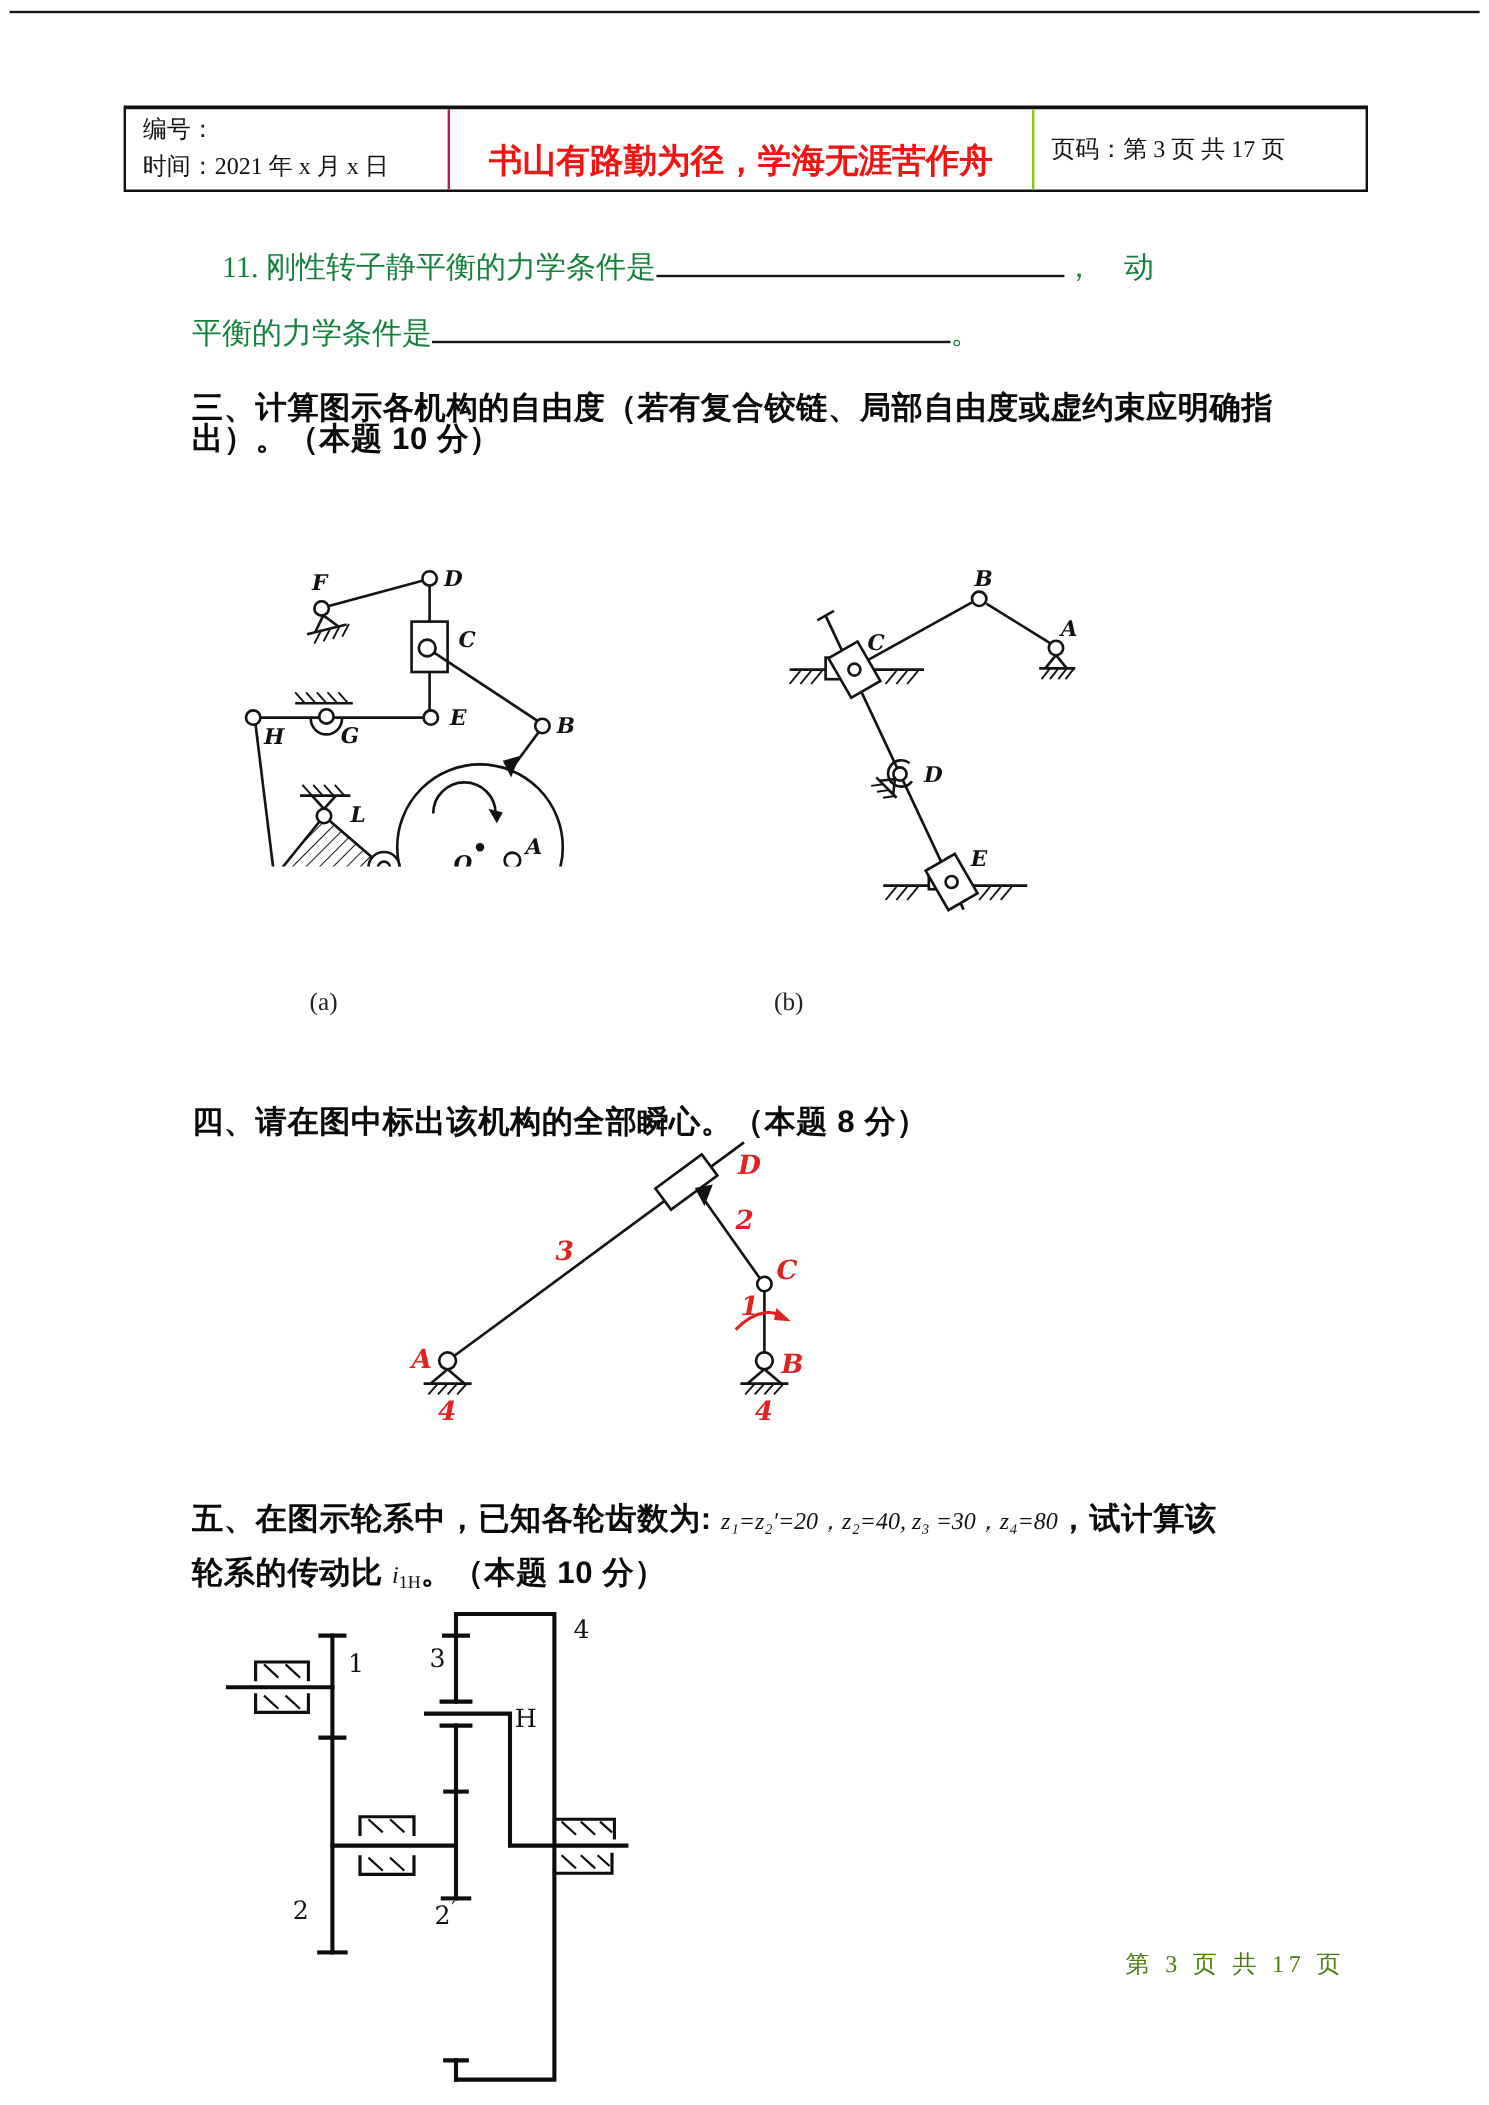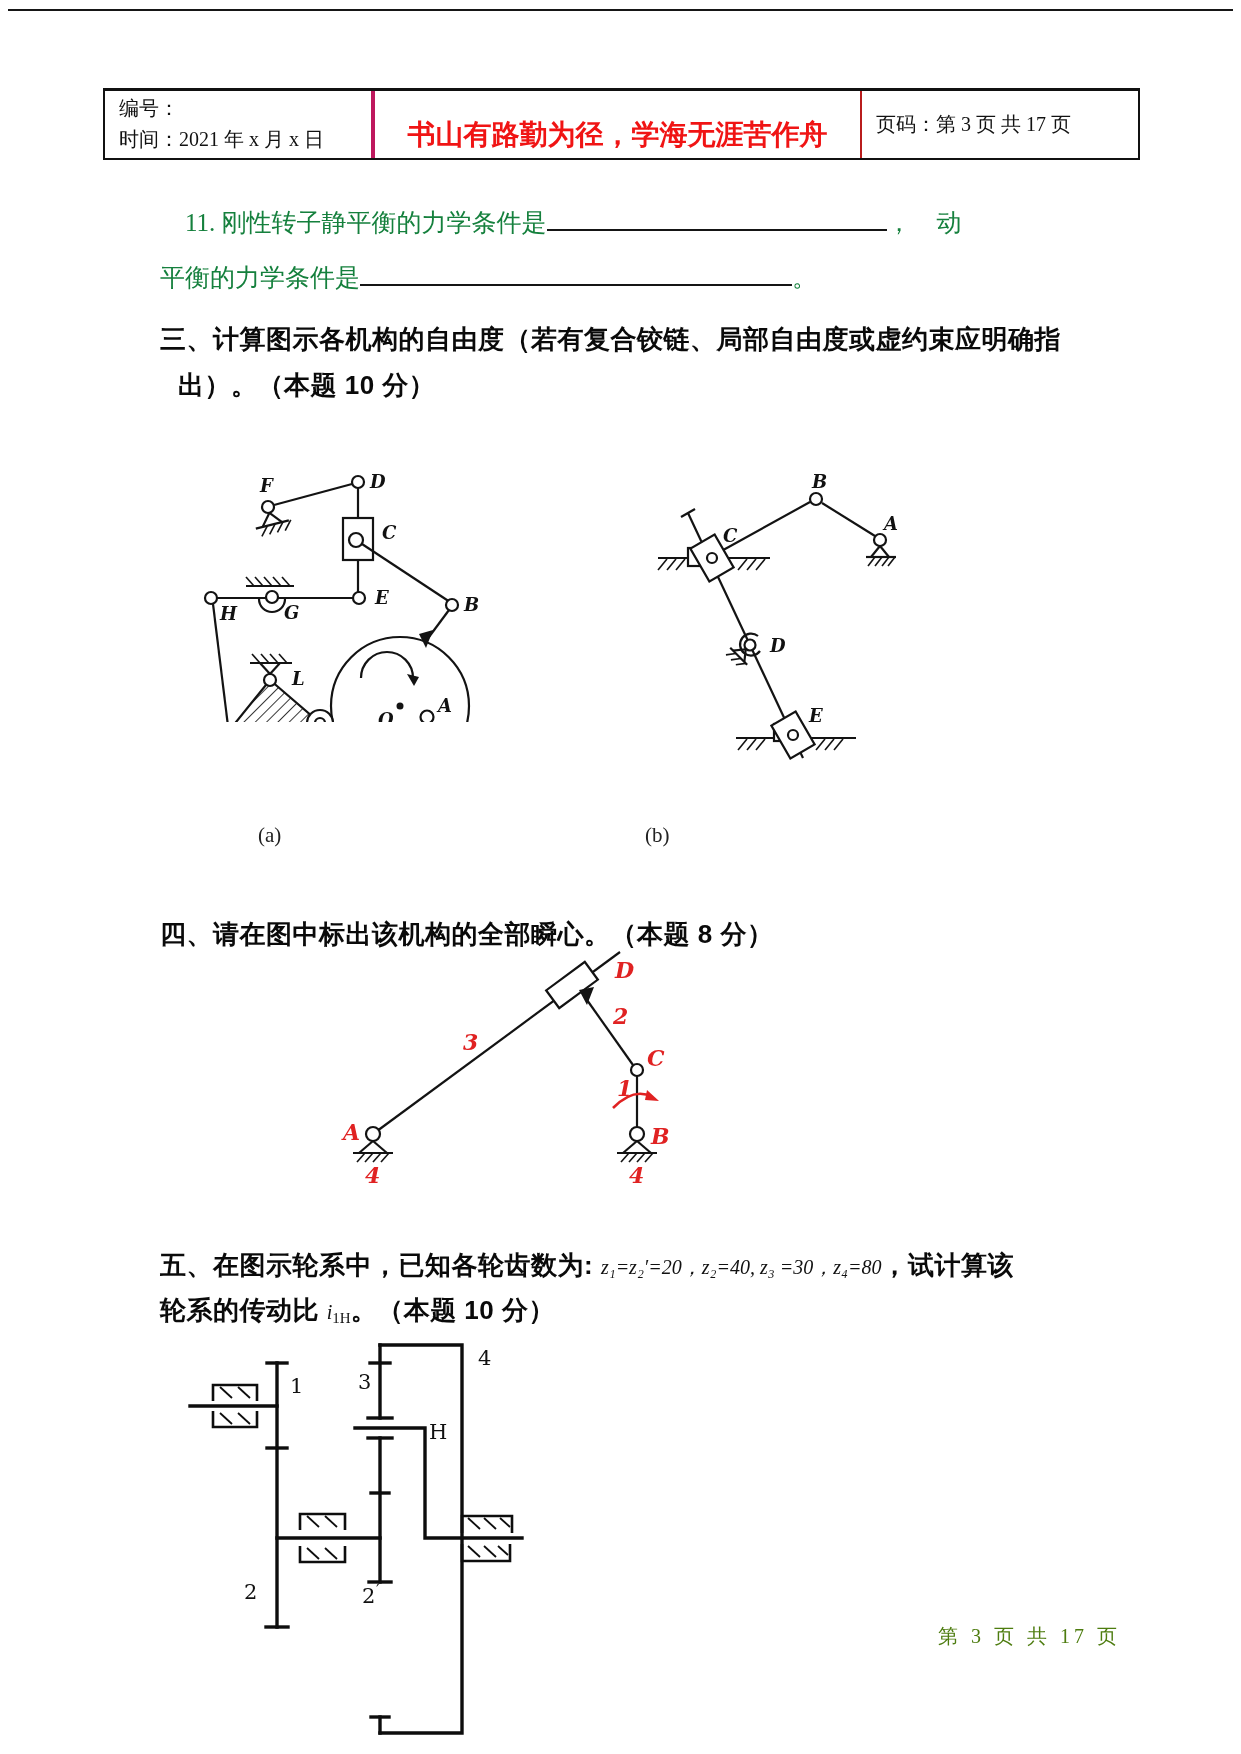"编号：" #hcell-1 { border-right: 4px solid #be185d -> 2px solid #be185d }
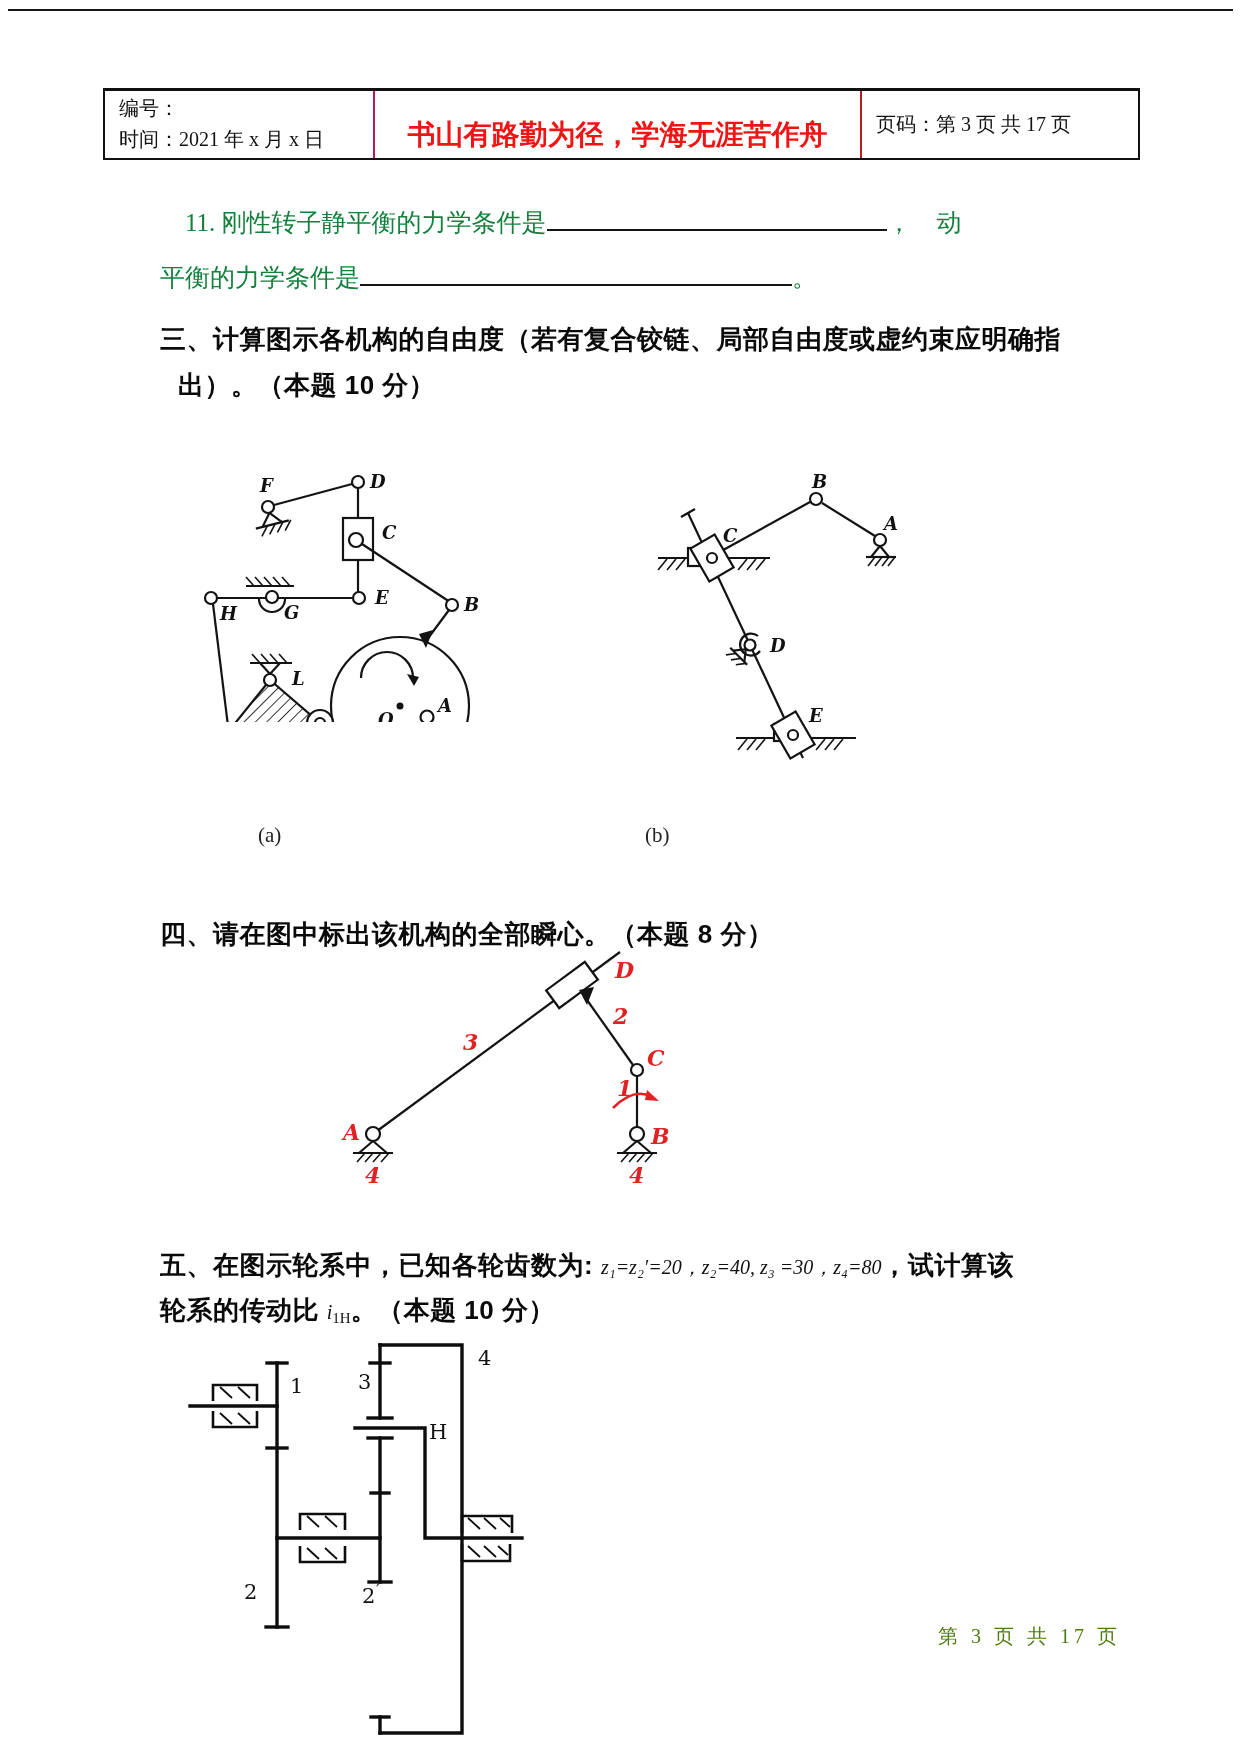"书山有路勤为径，学海无涯苦作舟" #hcell-2 { border-right: 2px solid #b91c1c -> 2px solid #84cc16 }
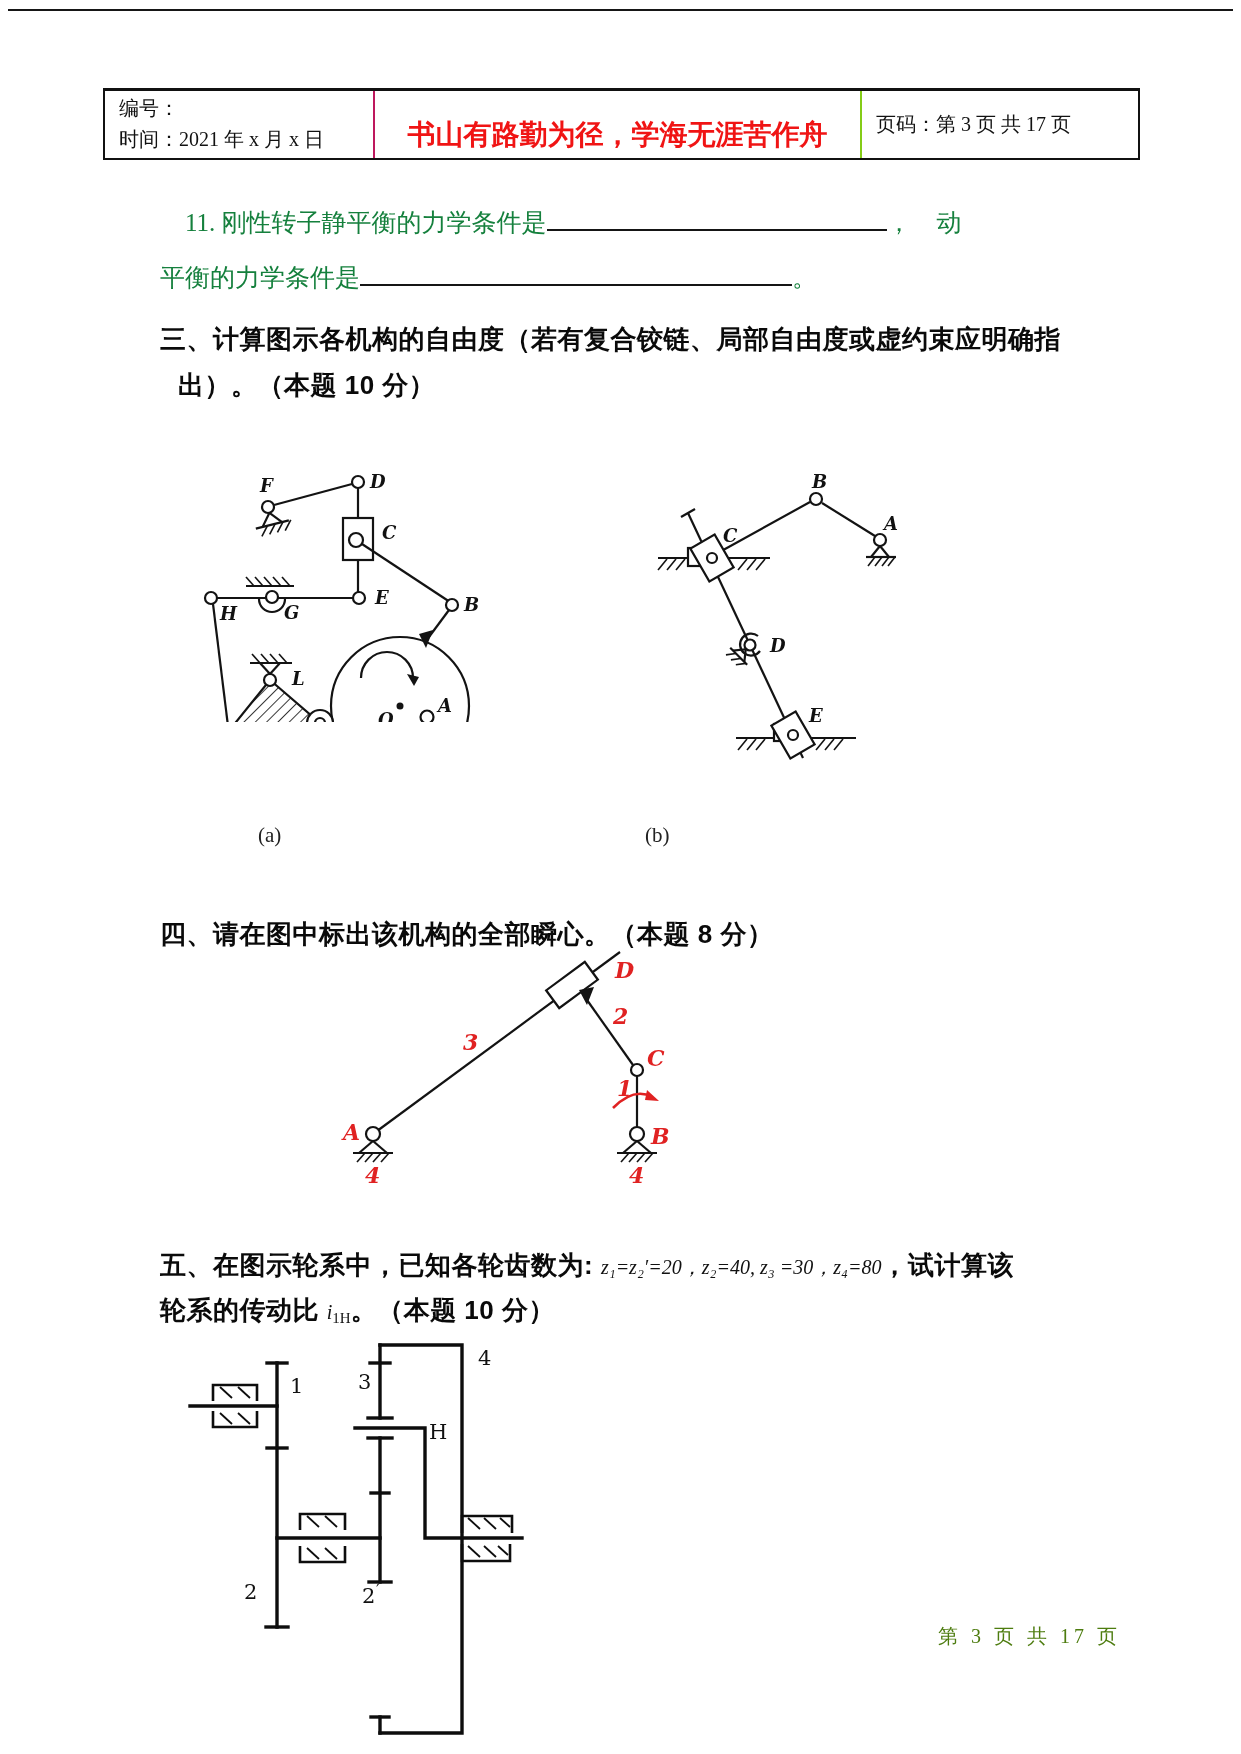"出）。（本题 10 分）" div.abs { margin-left: 18px -> none; top: 368px -> 348px }
